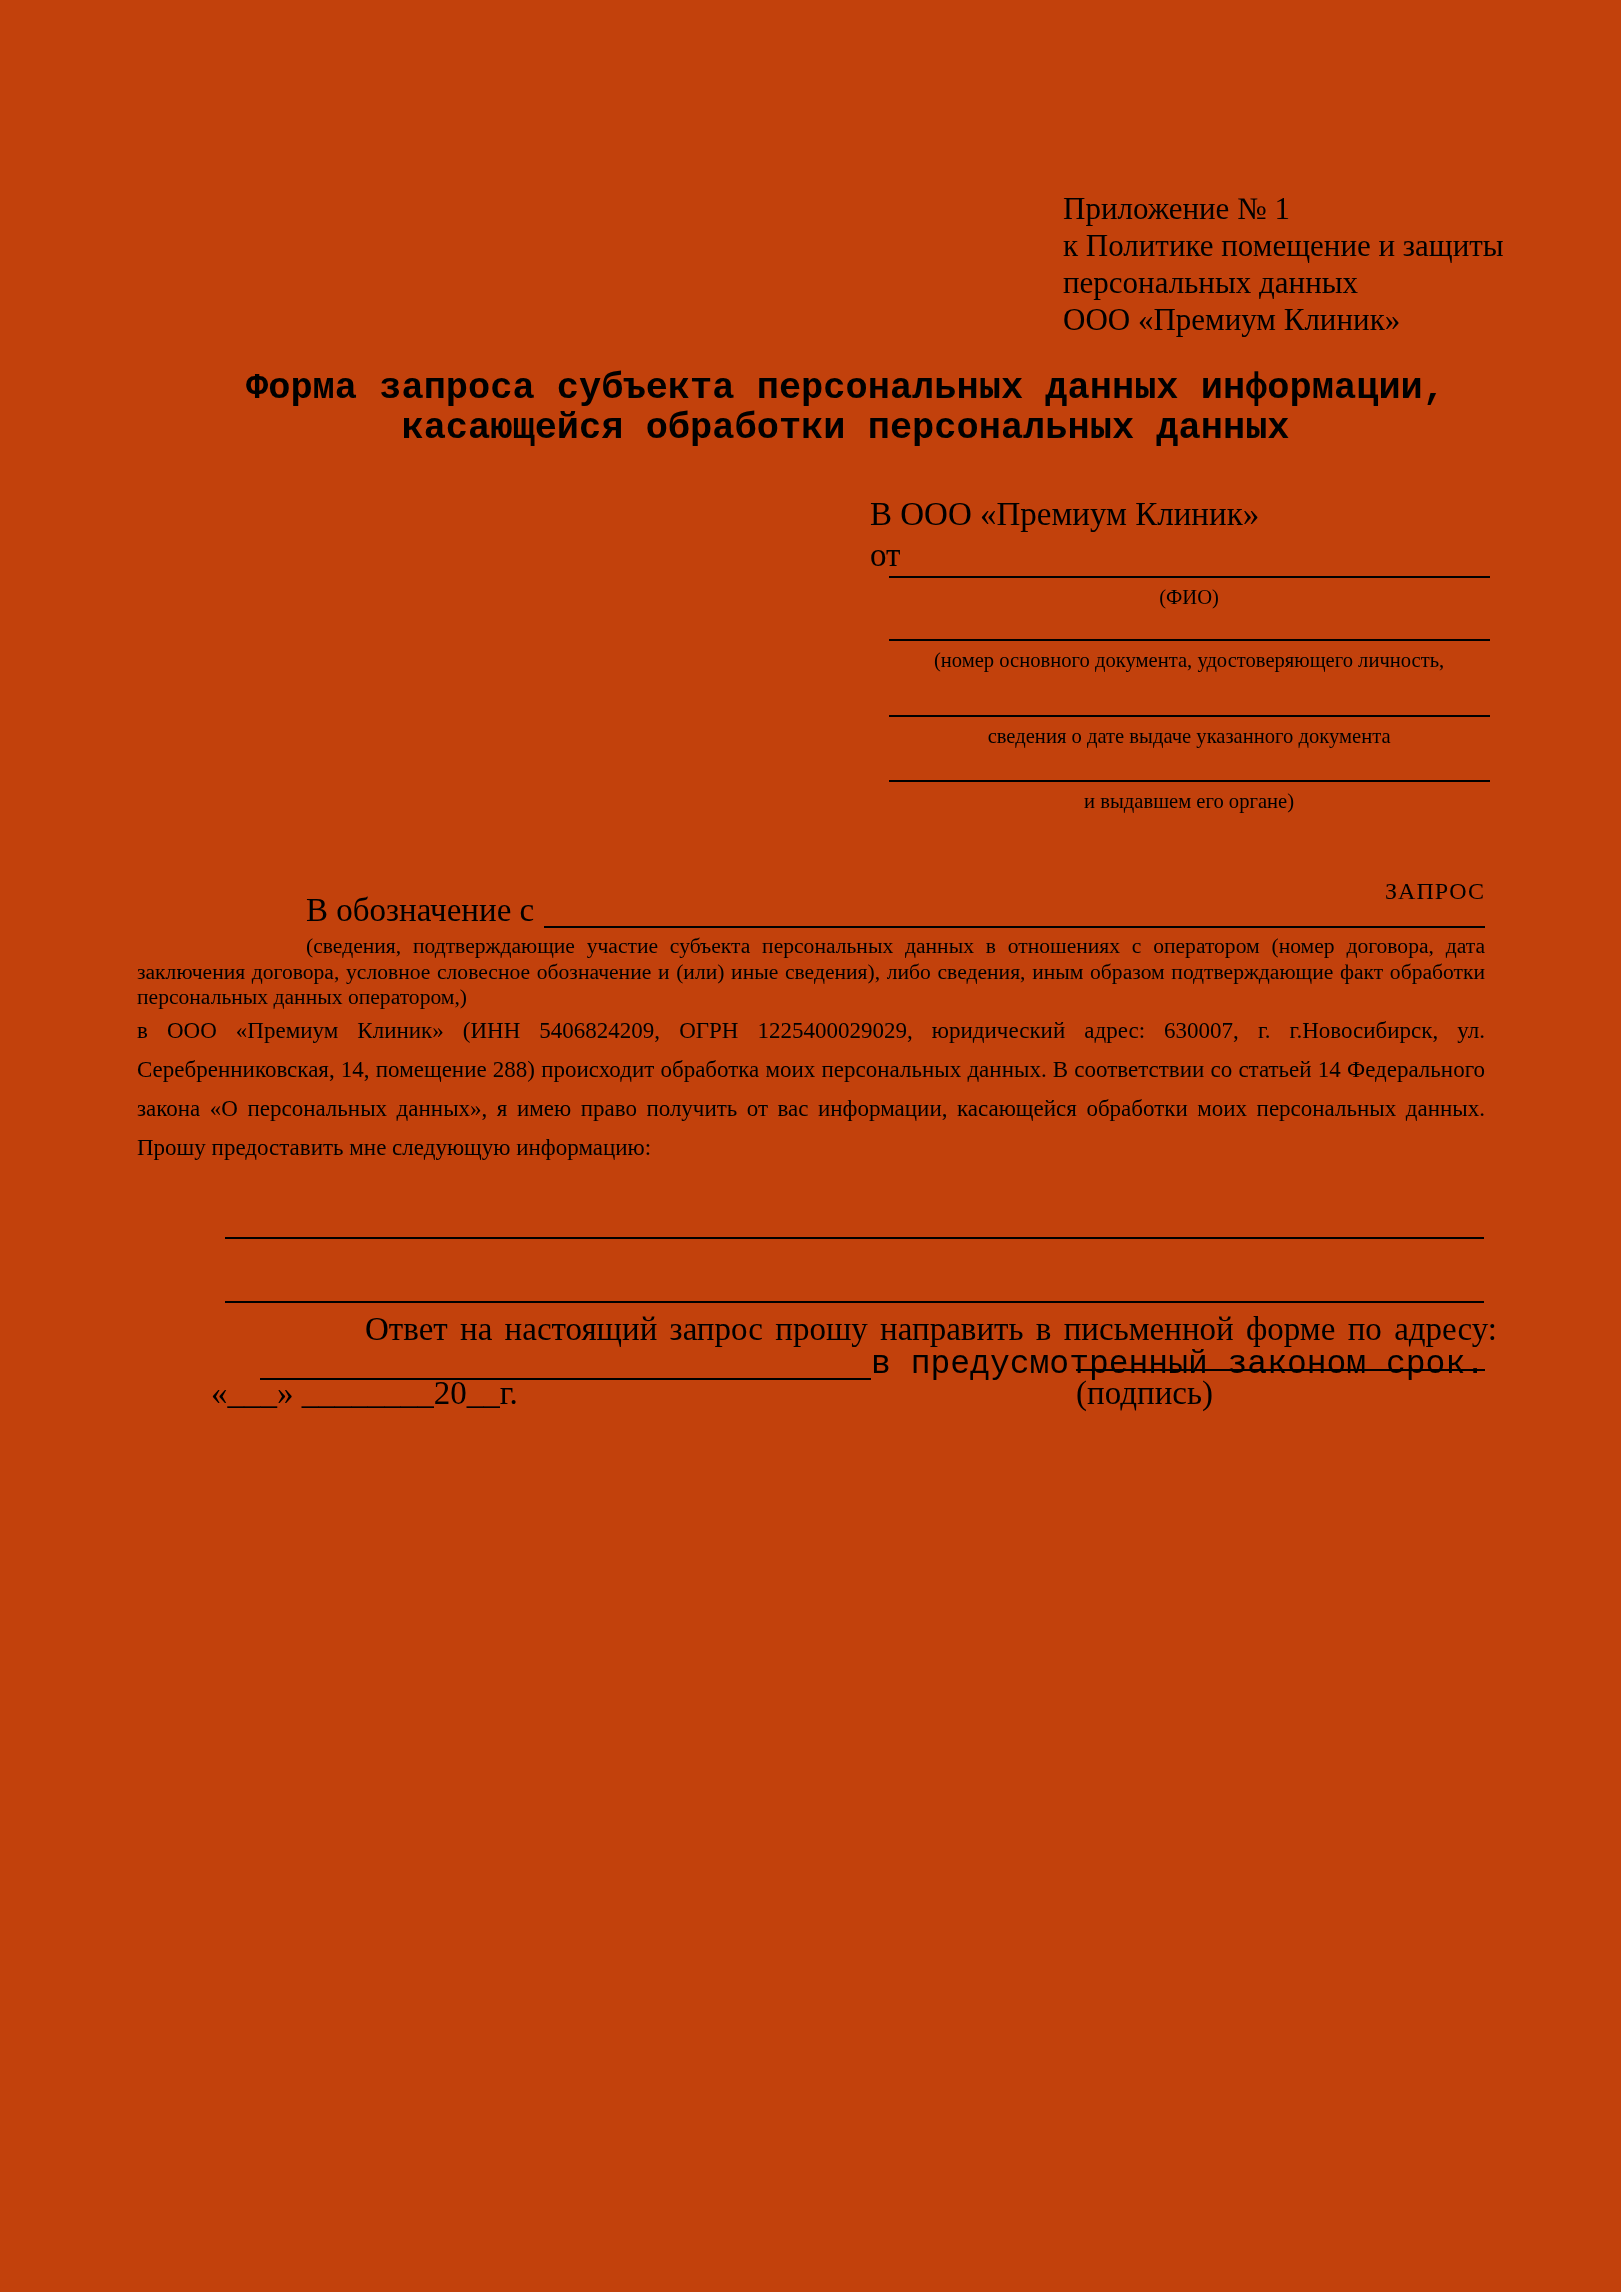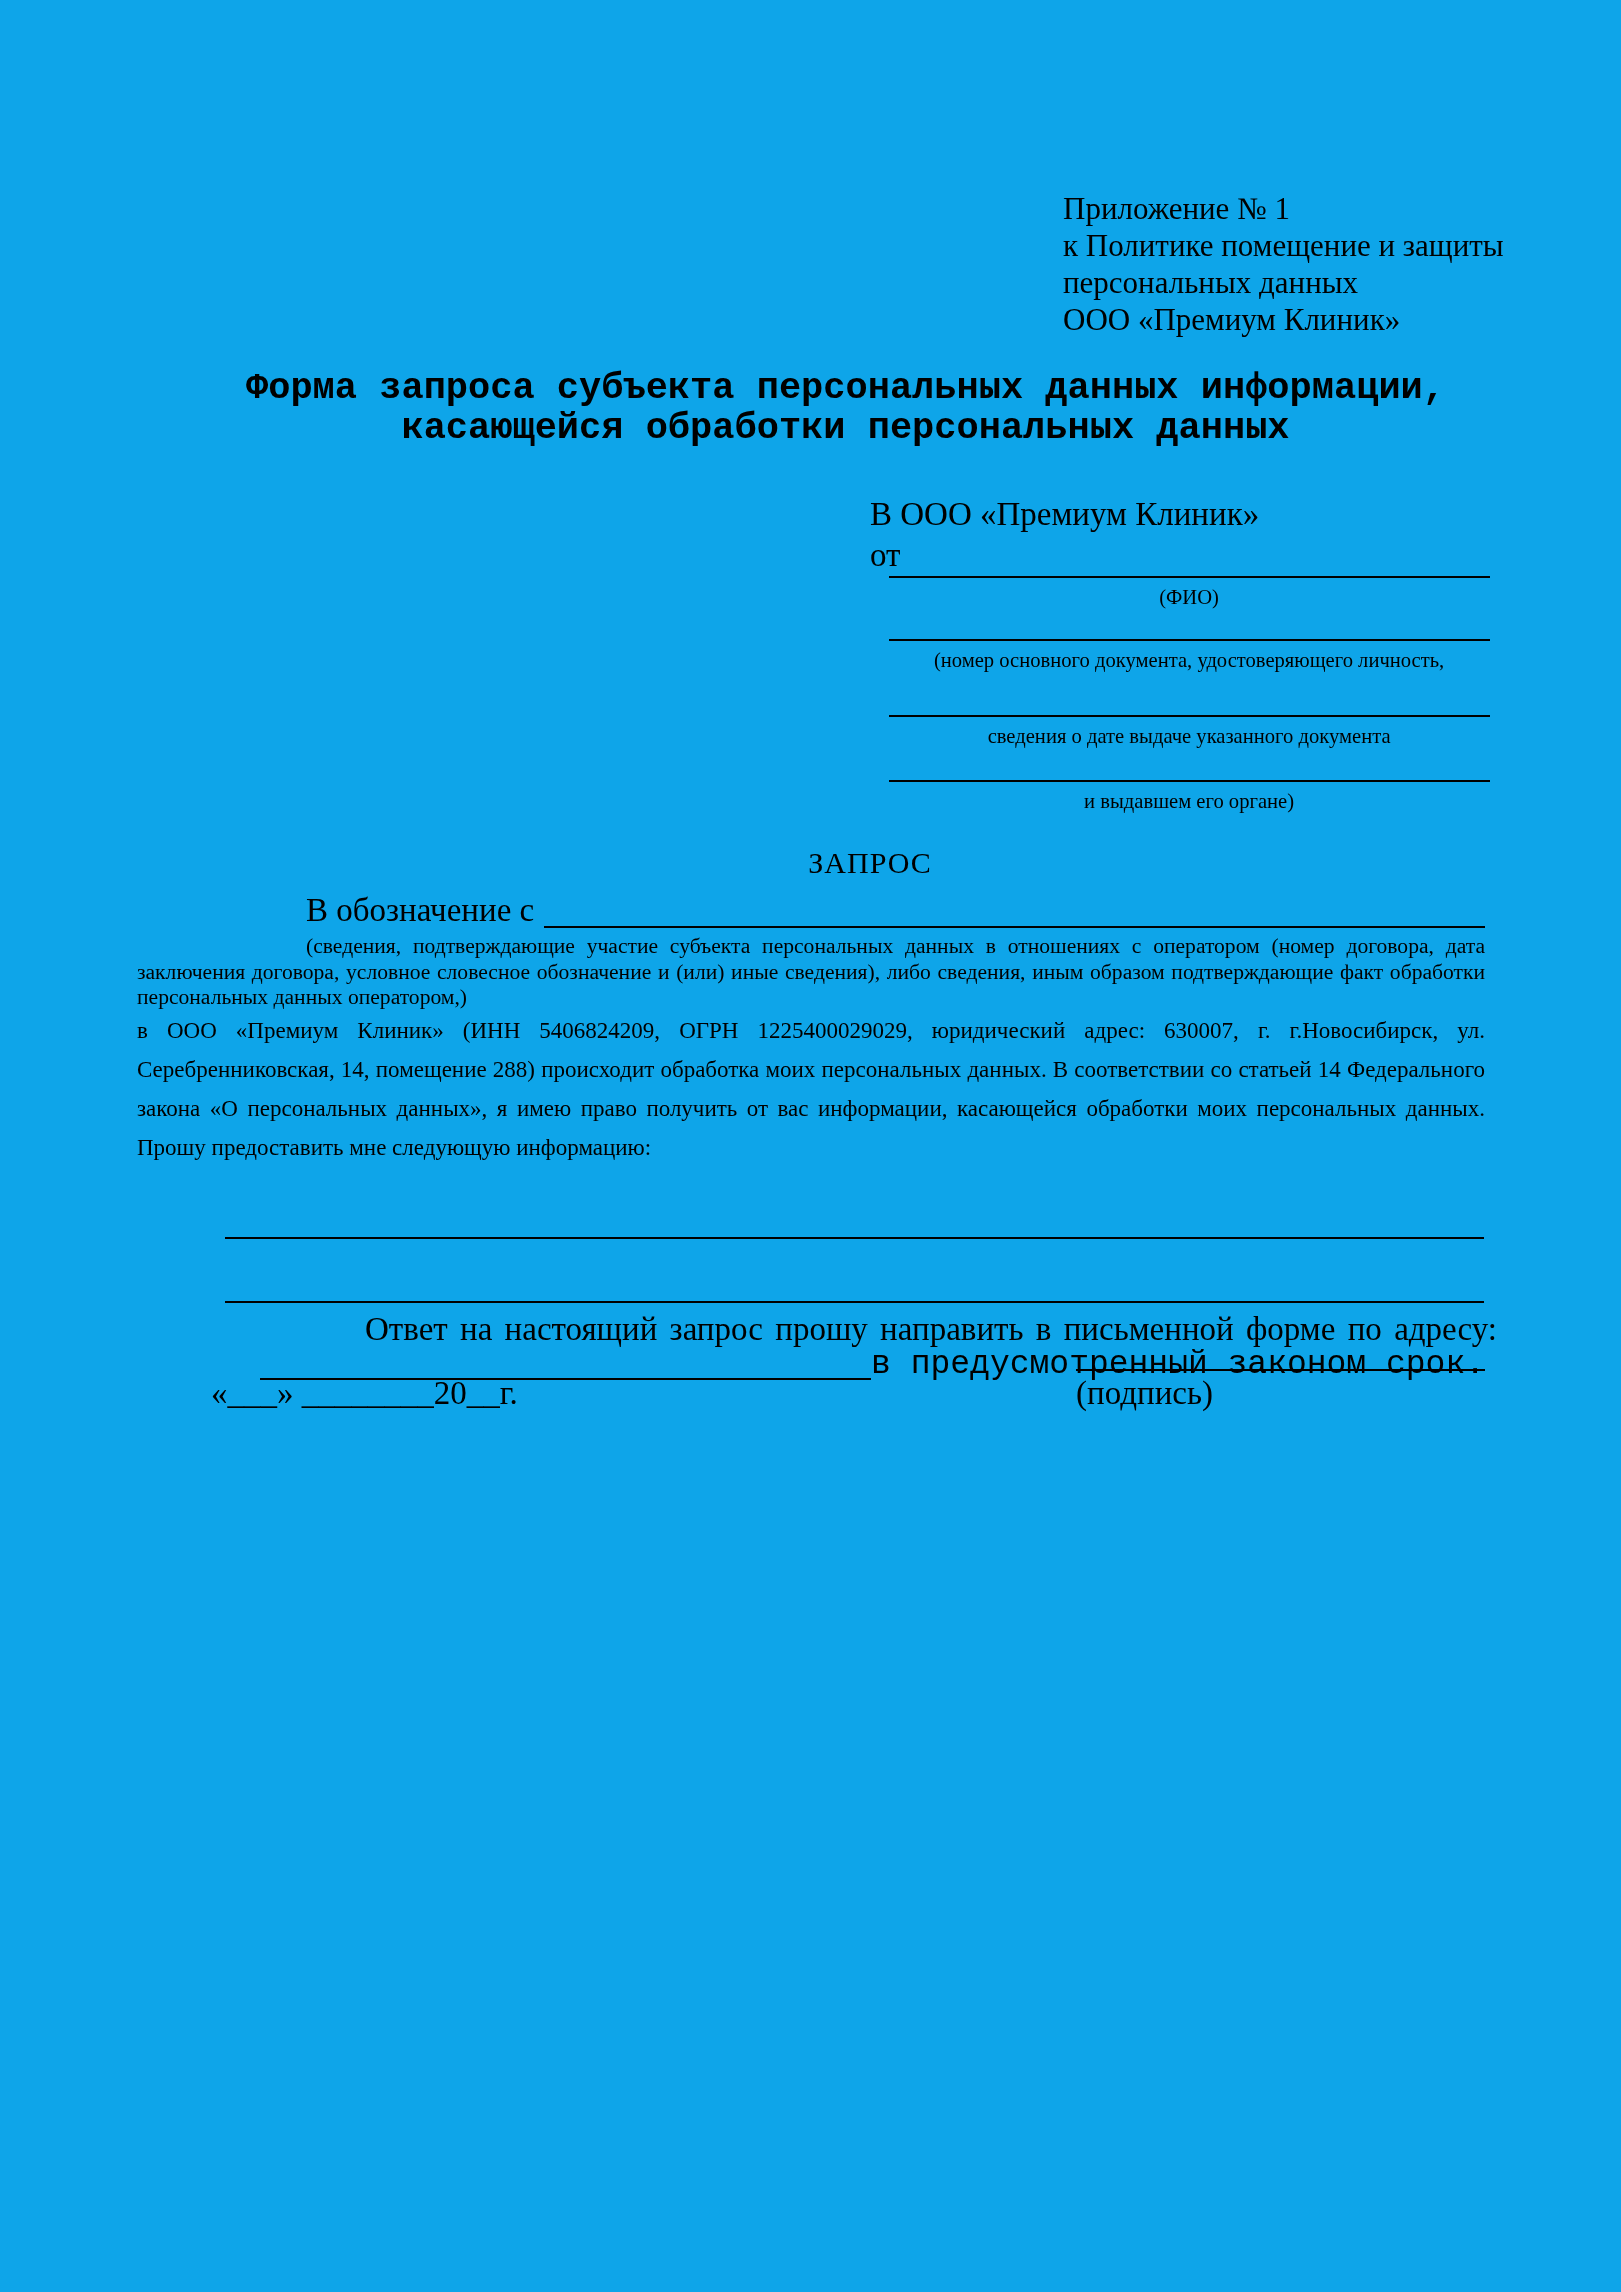"Приложение № 1" .page { background: #0ea5e9 -> #c2410c }
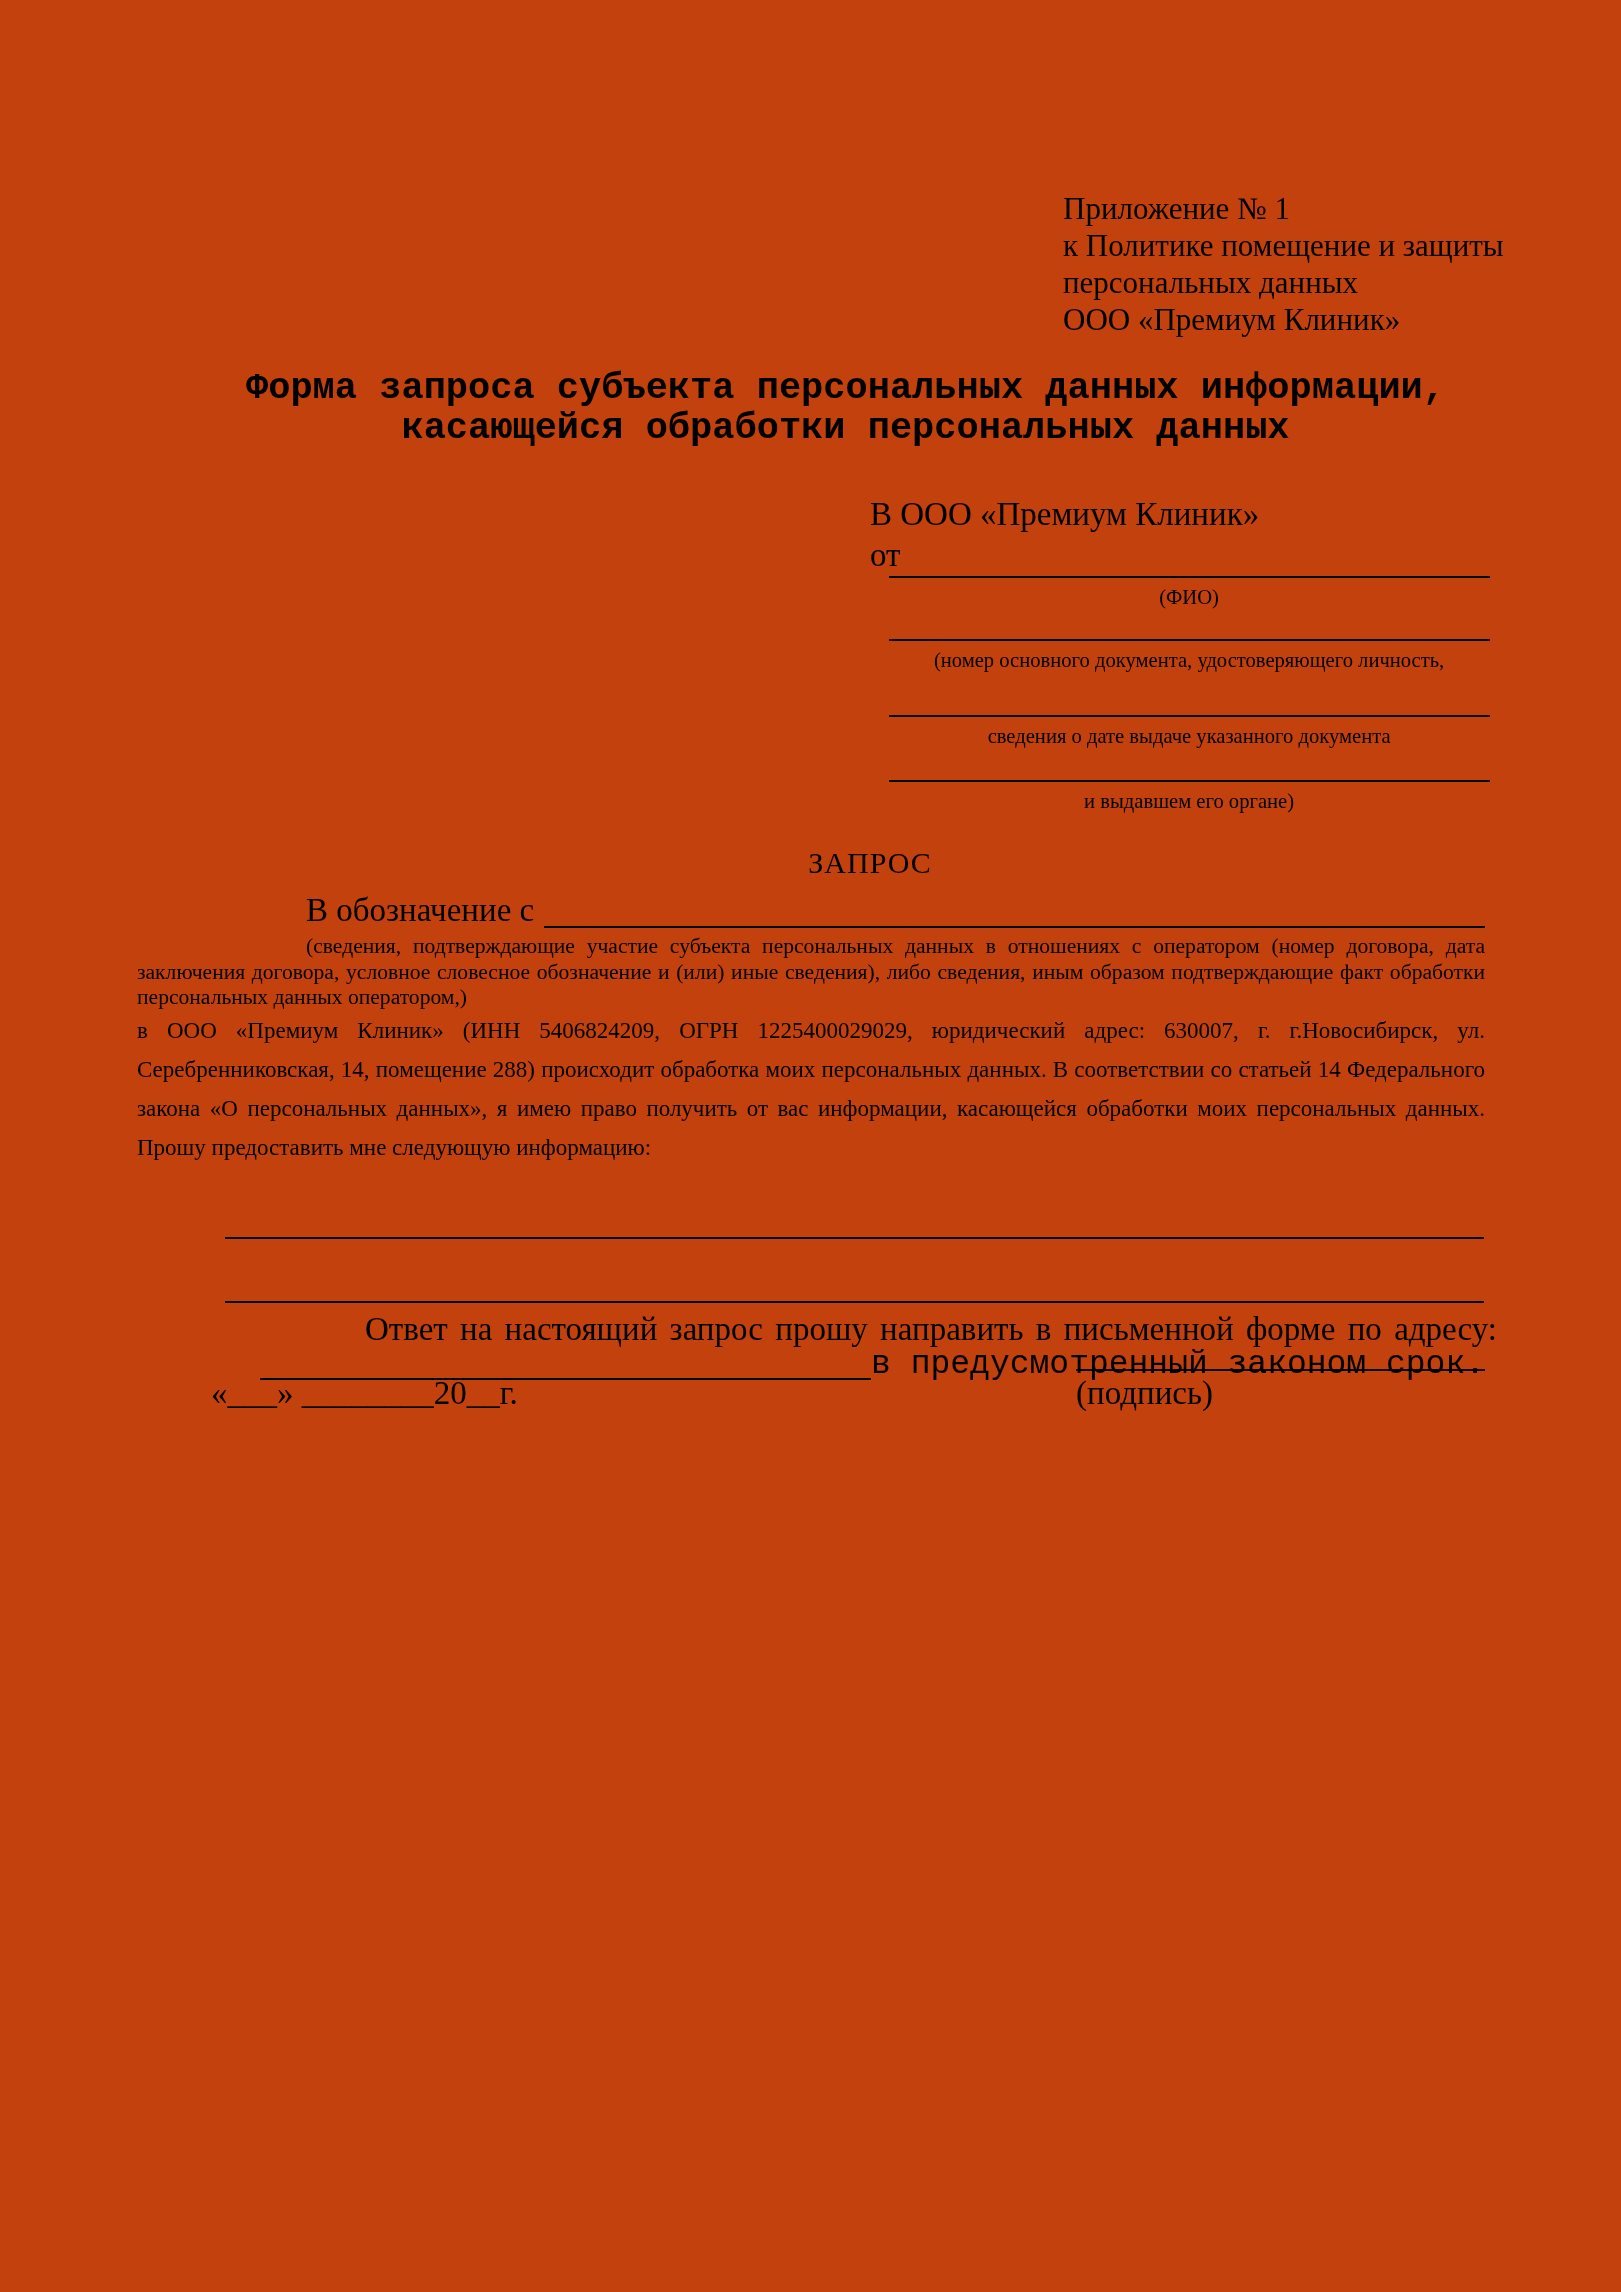"ЗАПРОС" .request-heading { font-size: 30px -> 24px; text-align: center -> right; top: 843px -> 872px }
